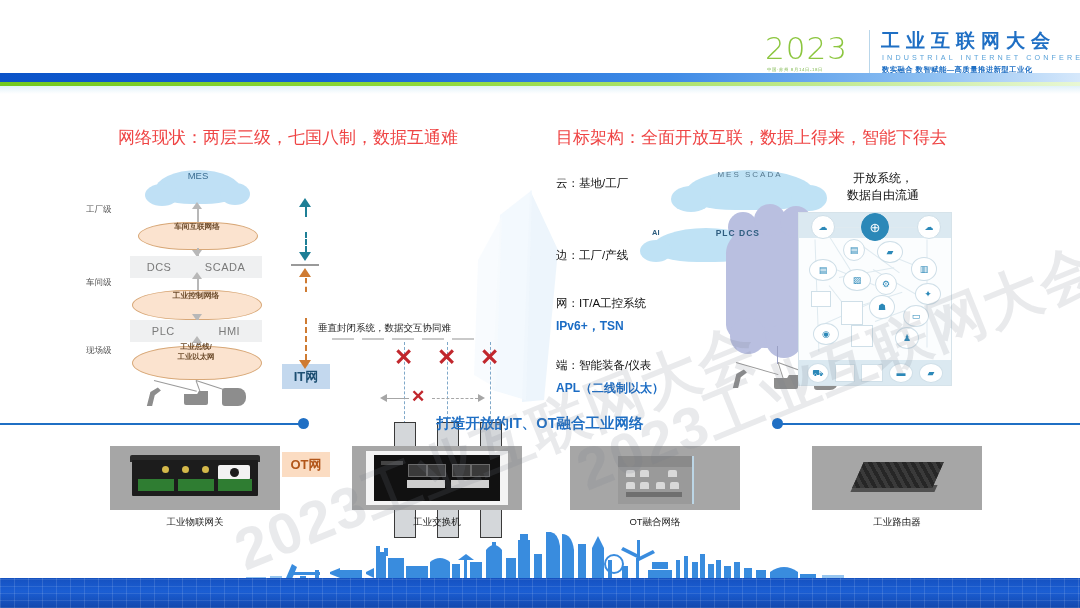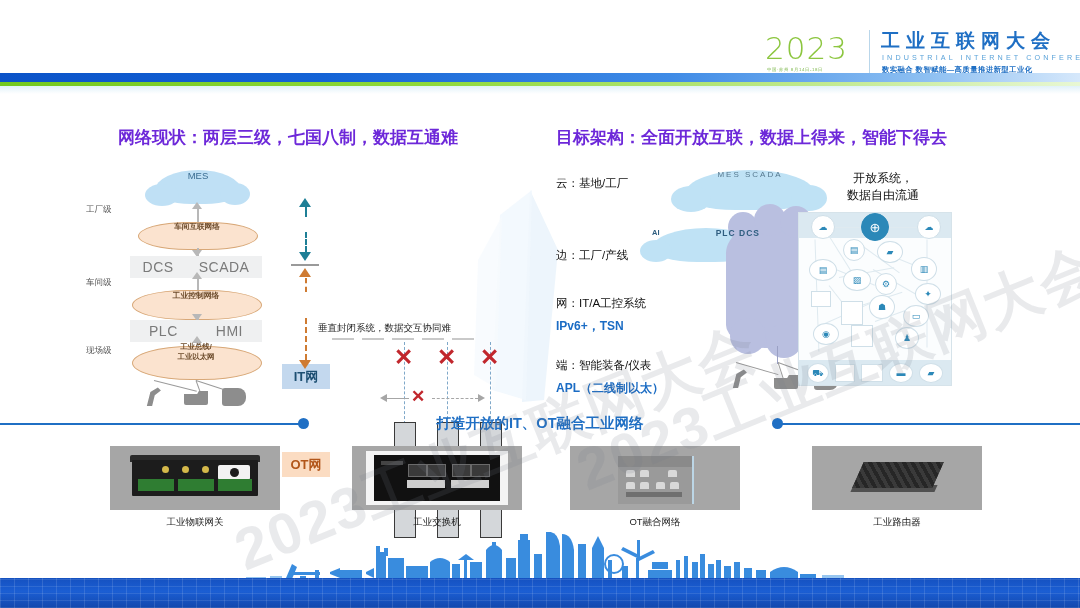"网络现状：两层三级，七国八制，数据互通难" .sec-head { color: #6d28d9 -> #ef4444; font-weight: bold -> normal }
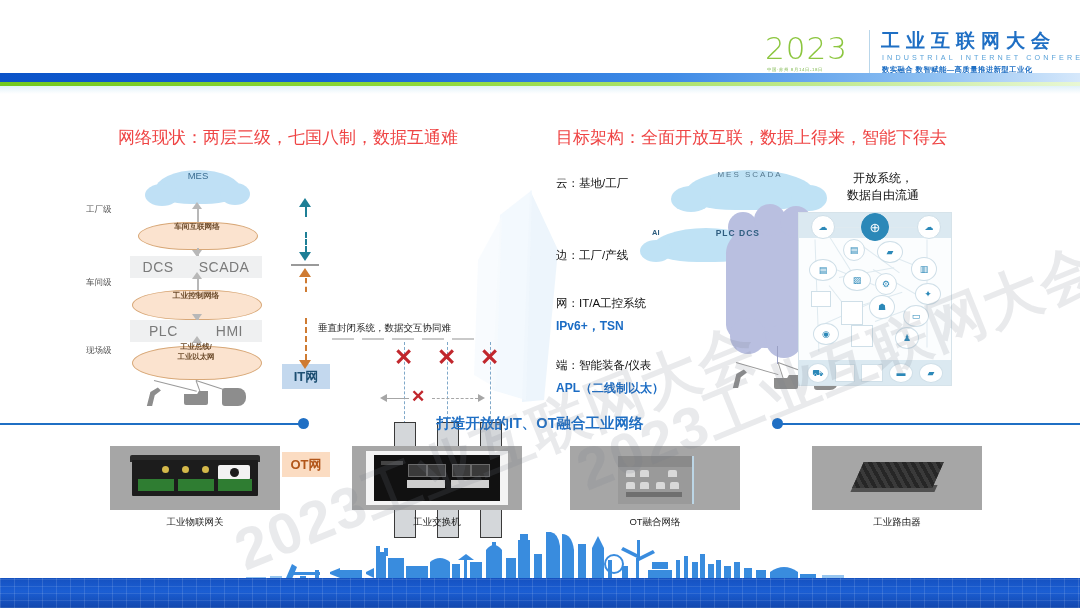"DCS" .grey-row span { font-size: 14px -> 11px }
